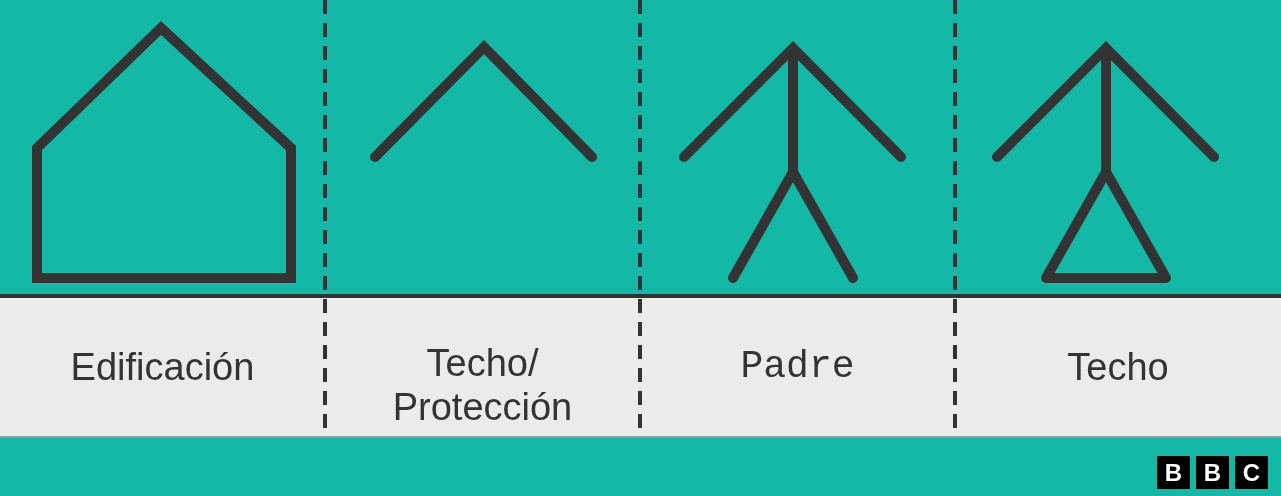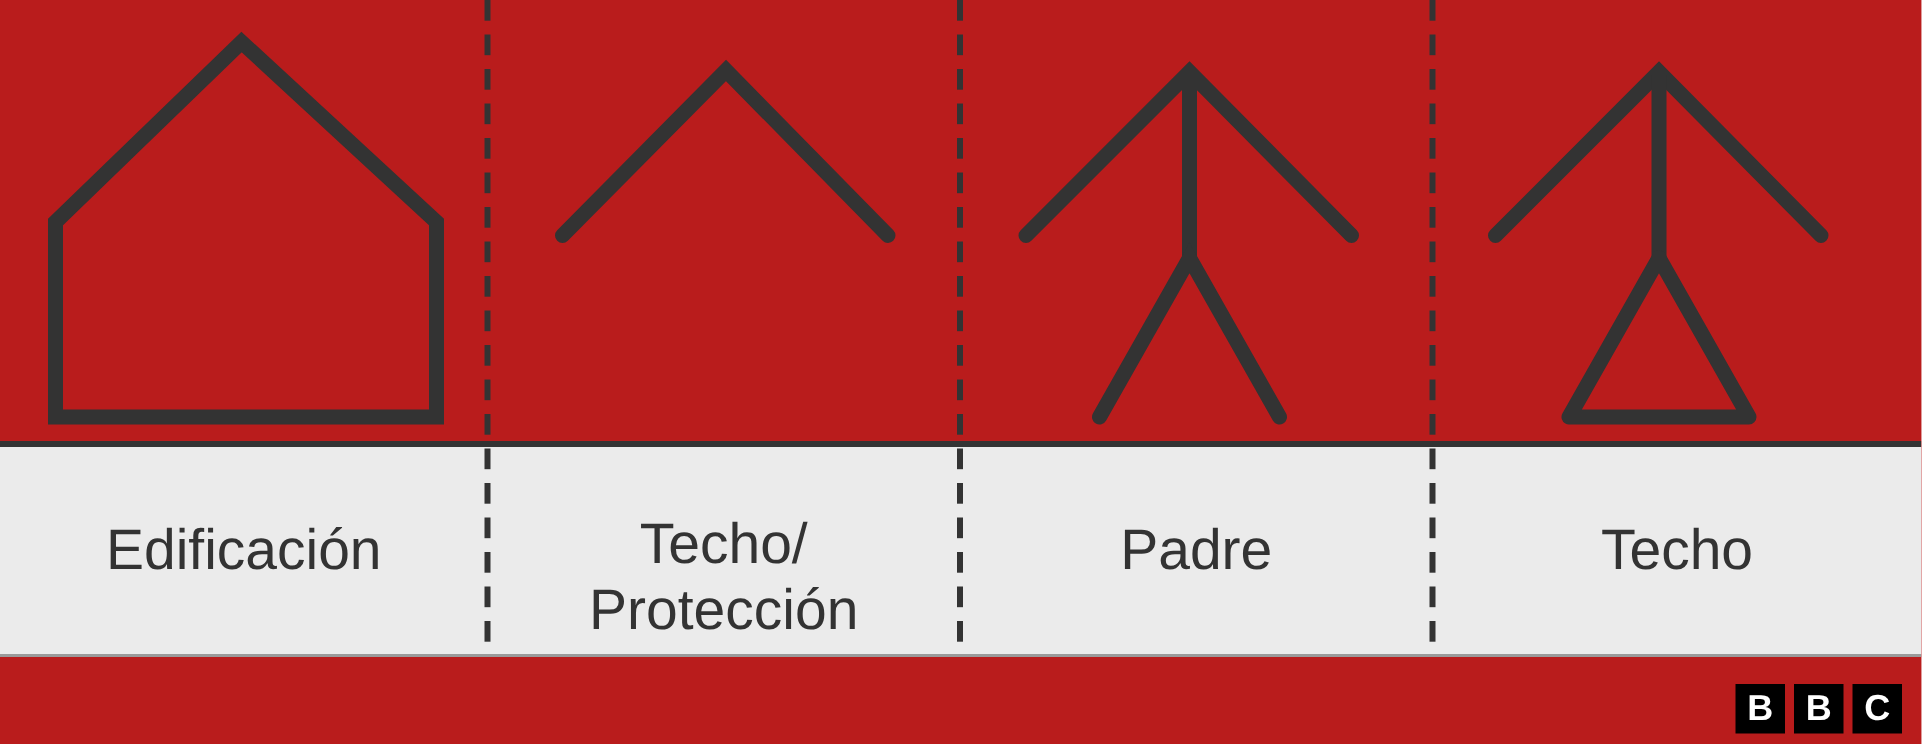"Edificación" #stage { background: #b91c1c -> #14b8a6 }
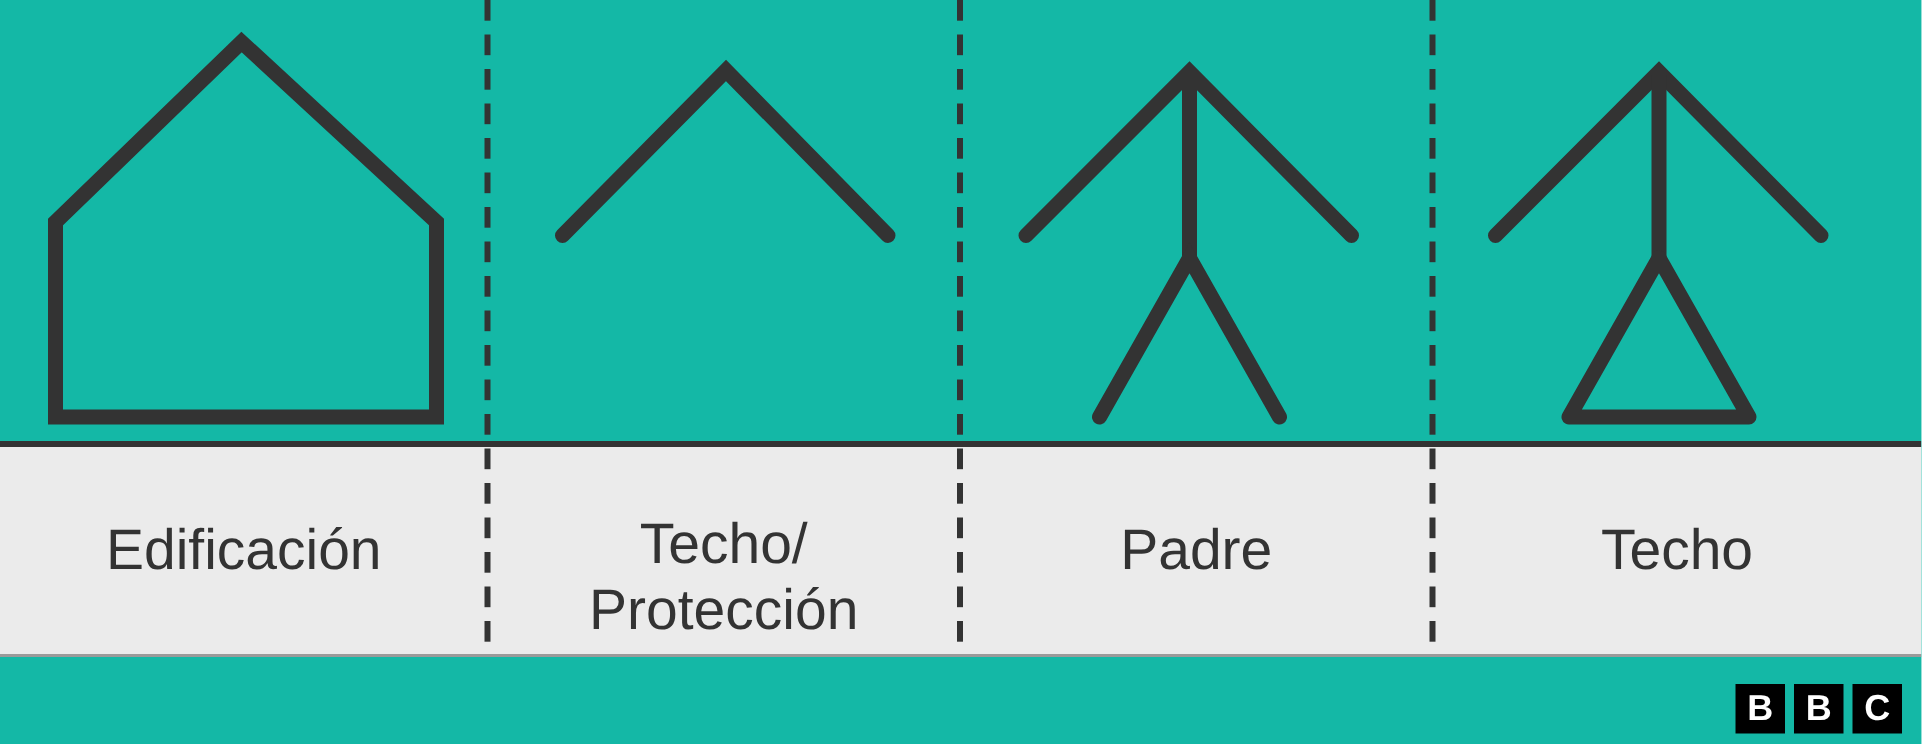"Padre" .cell-3 { font-family: none -> Liberation Mono, monospace }
